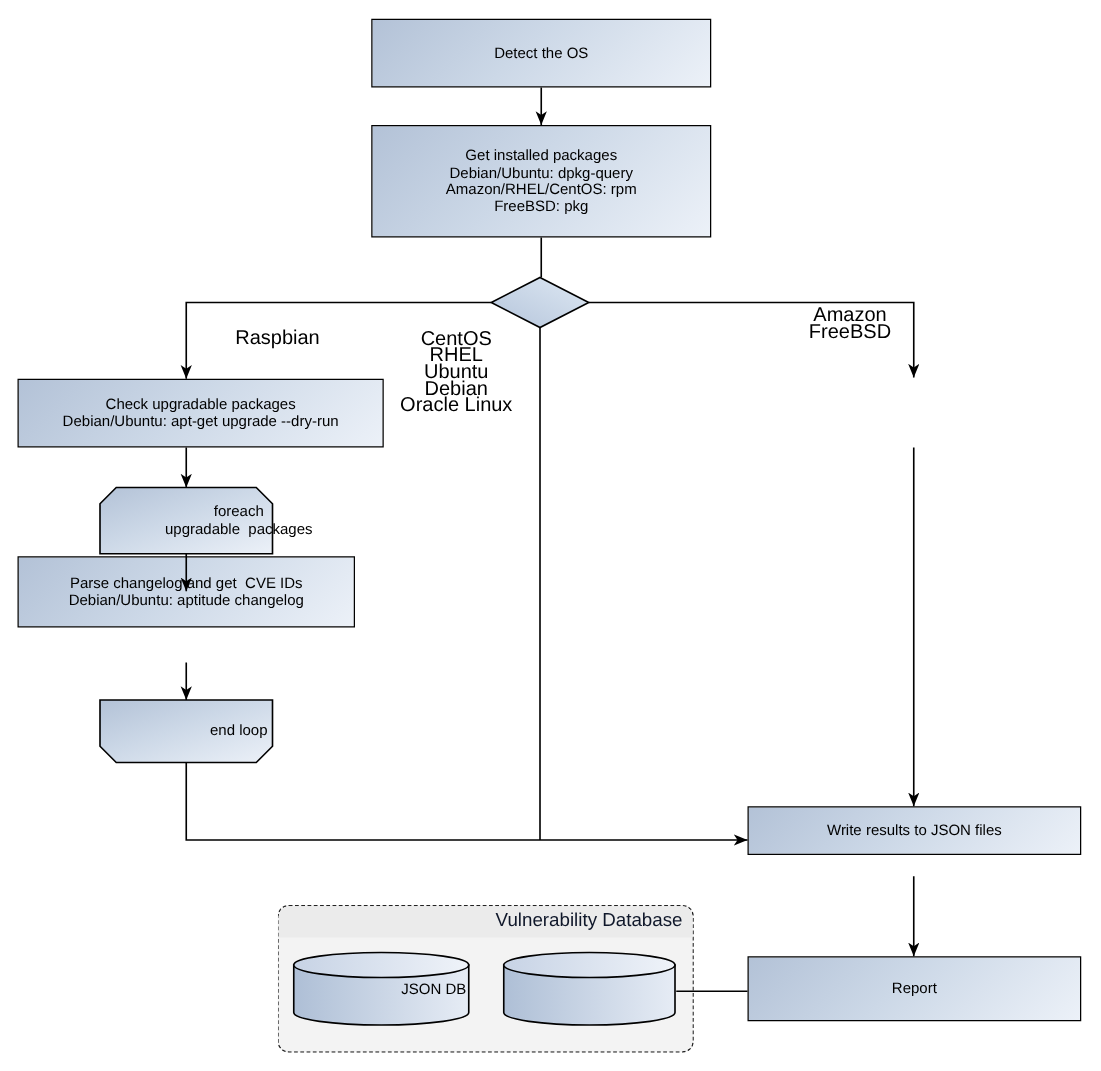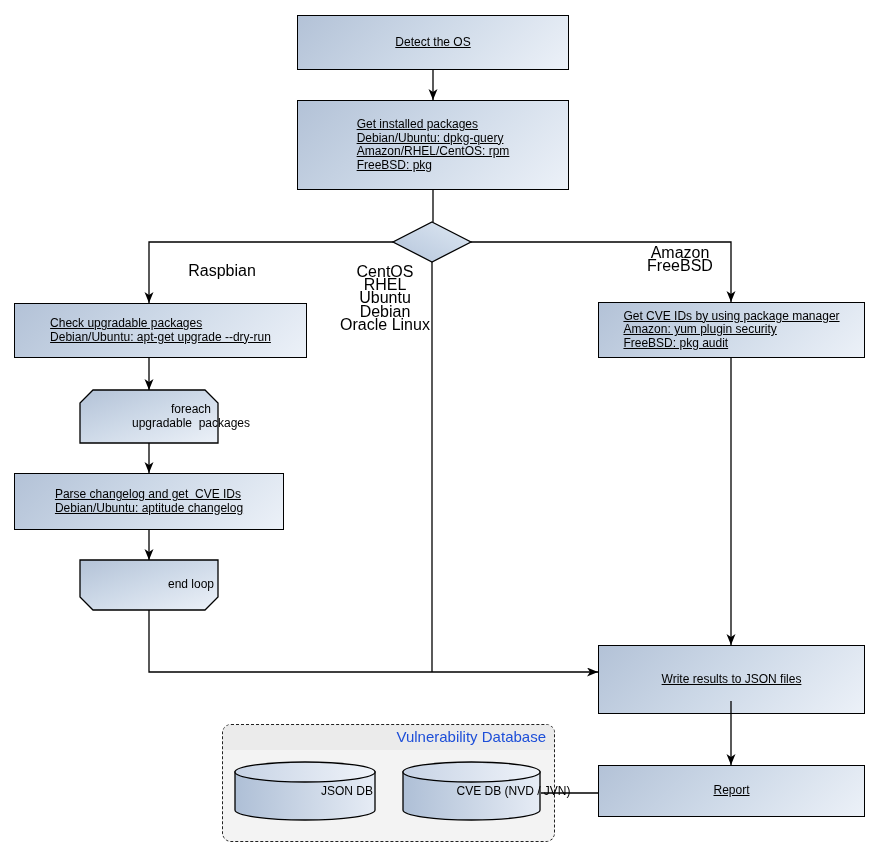"Detect the OS" .node { text-align: left -> center; text-decoration: underline -> none }
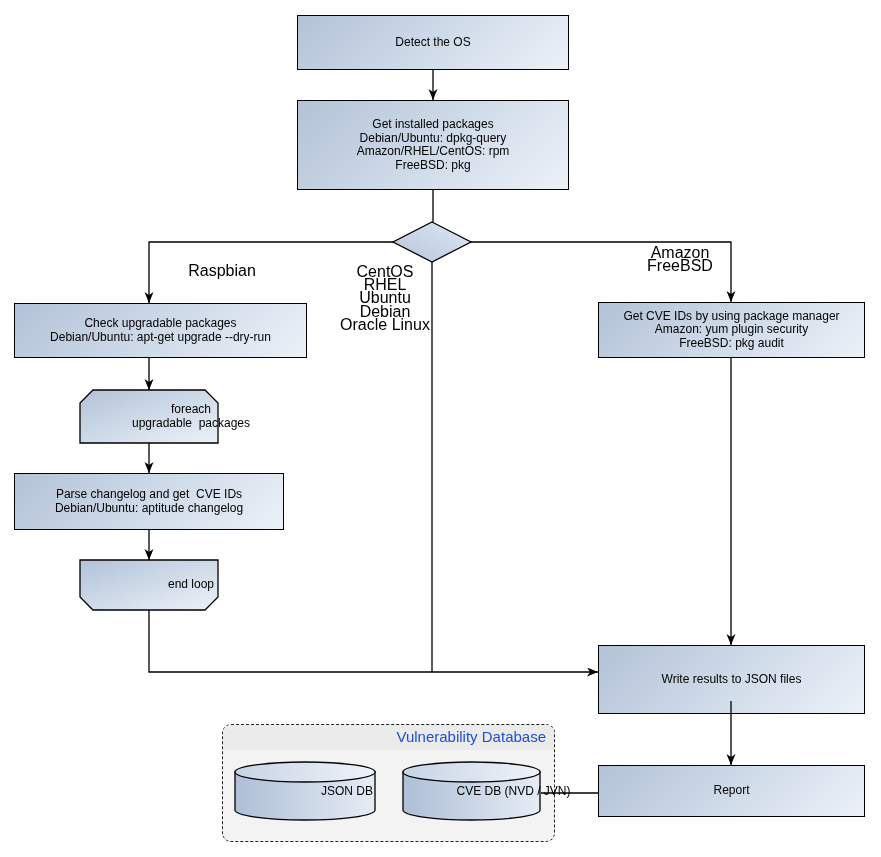"CentOS" div.branch-label { left: 335px -> 315px }
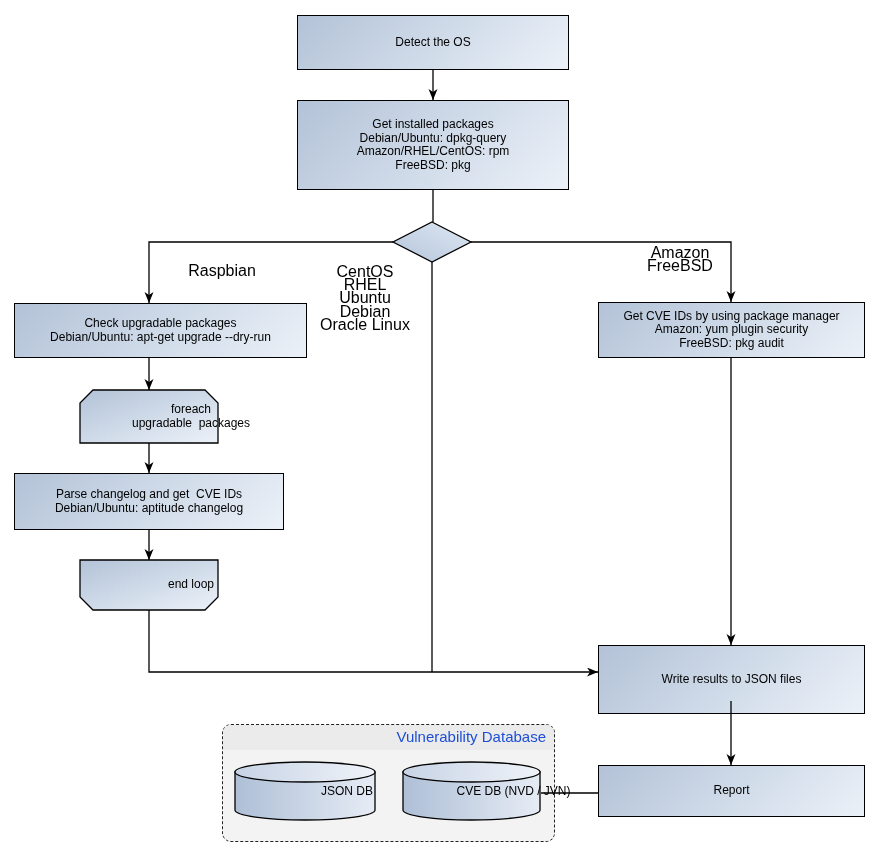"Get CVE IDs by using" div.node { html: <div>Get CVE IDs by using package manager Amazon: yum plugin security FreeBSD: pkg audit</div> -> none }
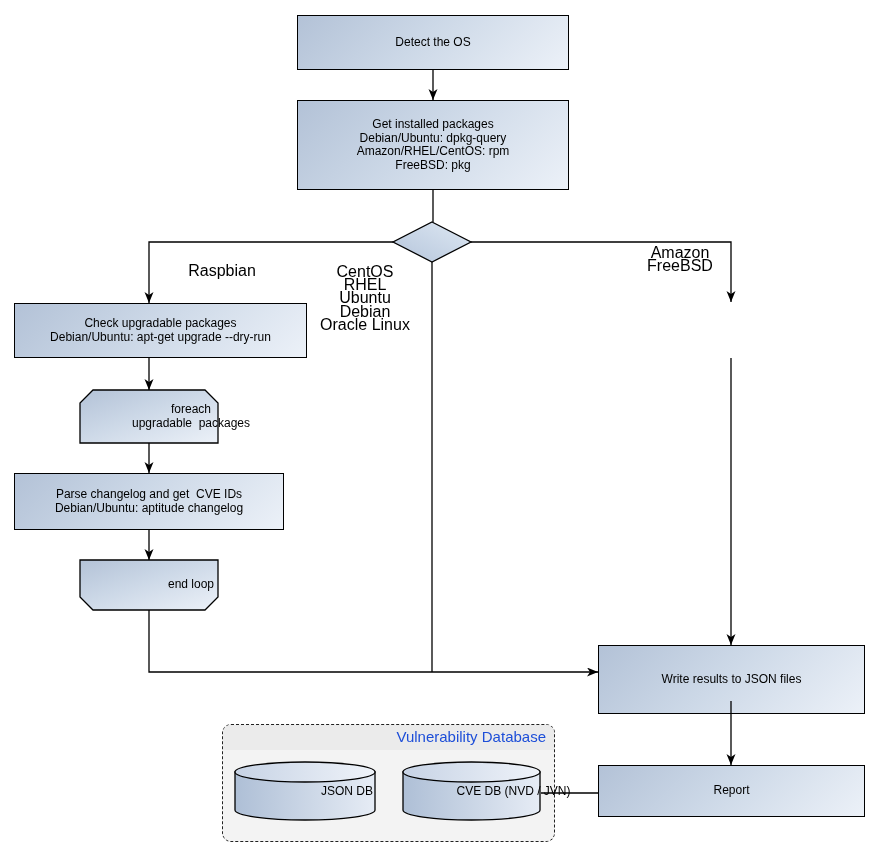"Parse changelog and get CVE" div.node { top: 473px -> 445px }
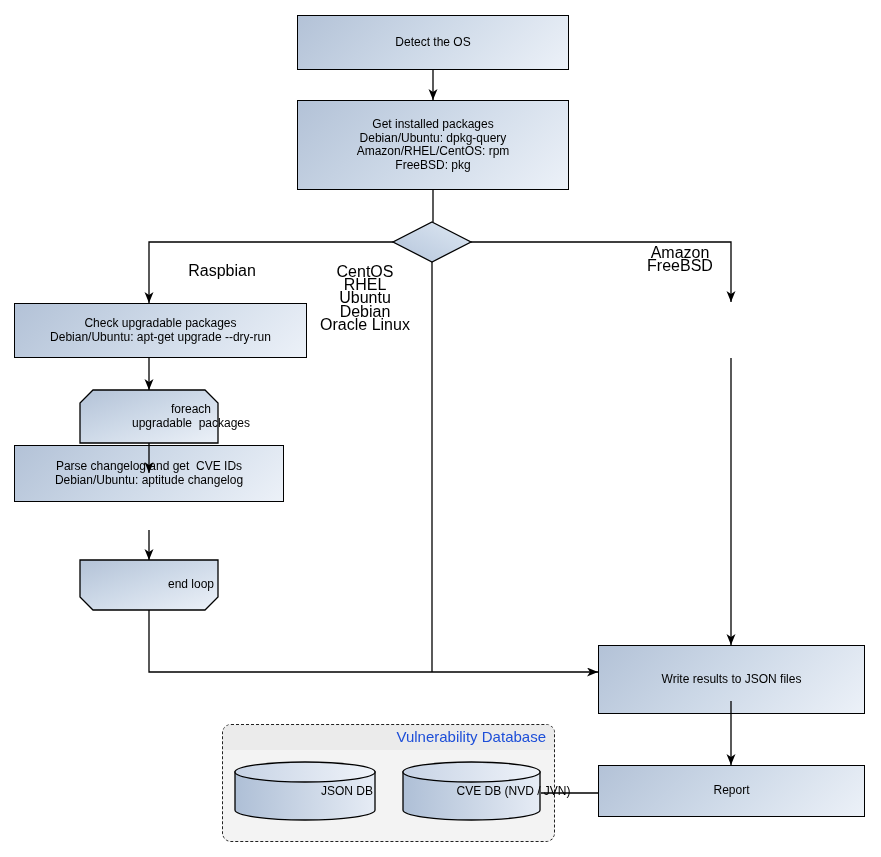"Write results to JSON files" div.node { height: 69px -> 39px }
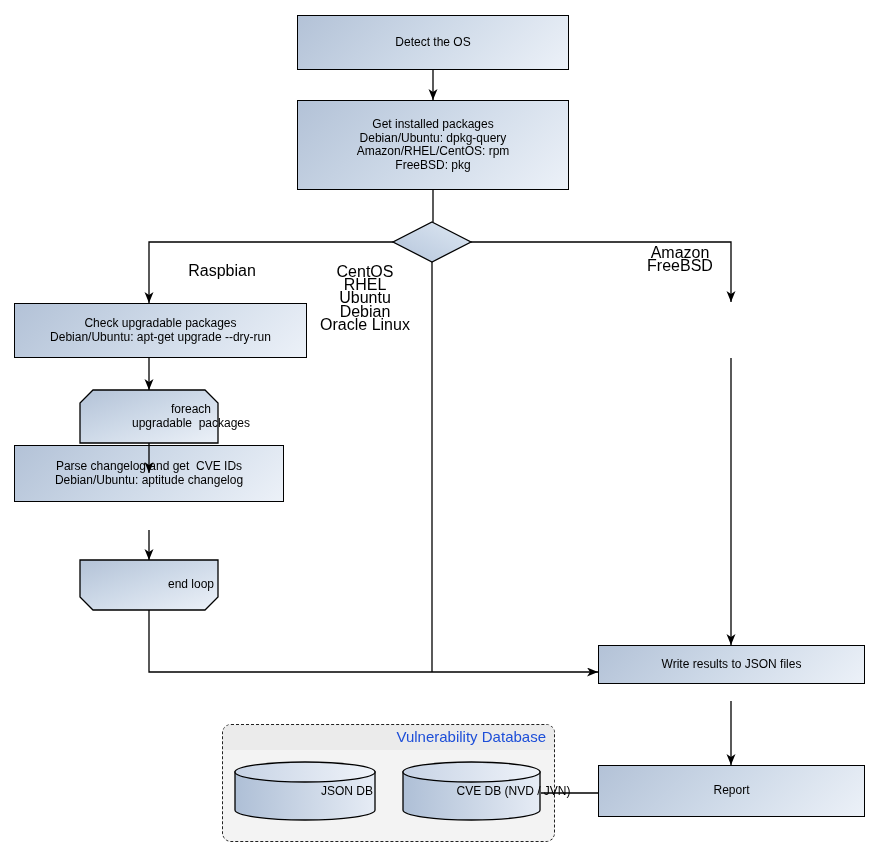"Vulnerability Database" .vuln-title-text { color: #1d4ed8 -> #0f172a }
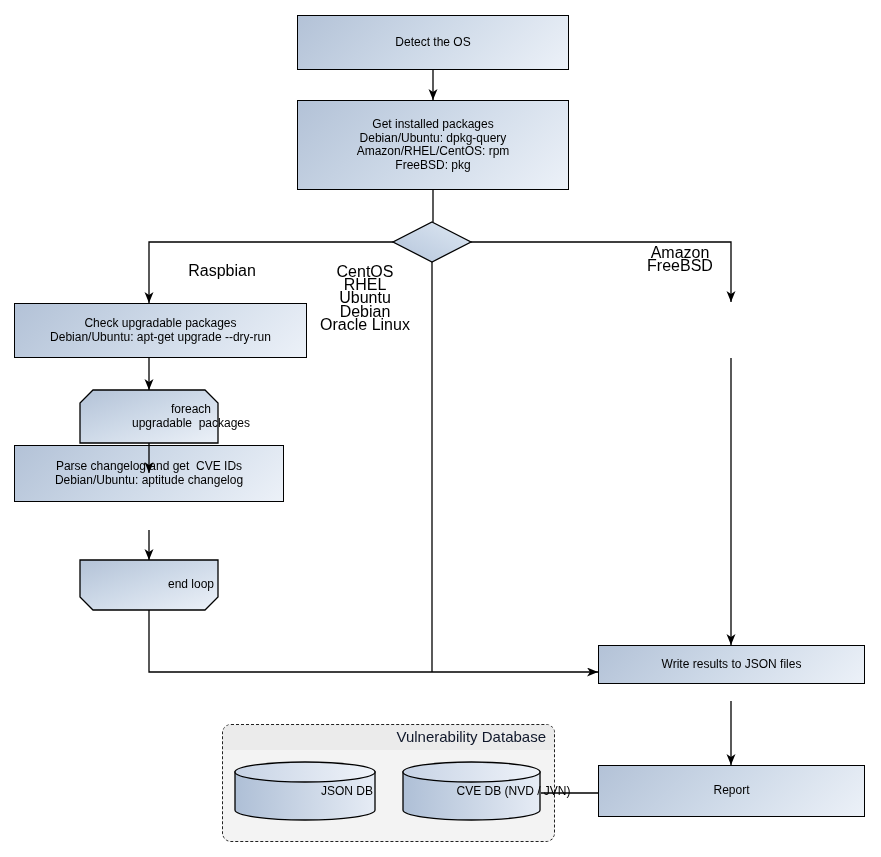"CVE DB (NVD / JVN)" div.shape-label { html: <div>CVE DB (NVD / JVN)</div> -> none }
